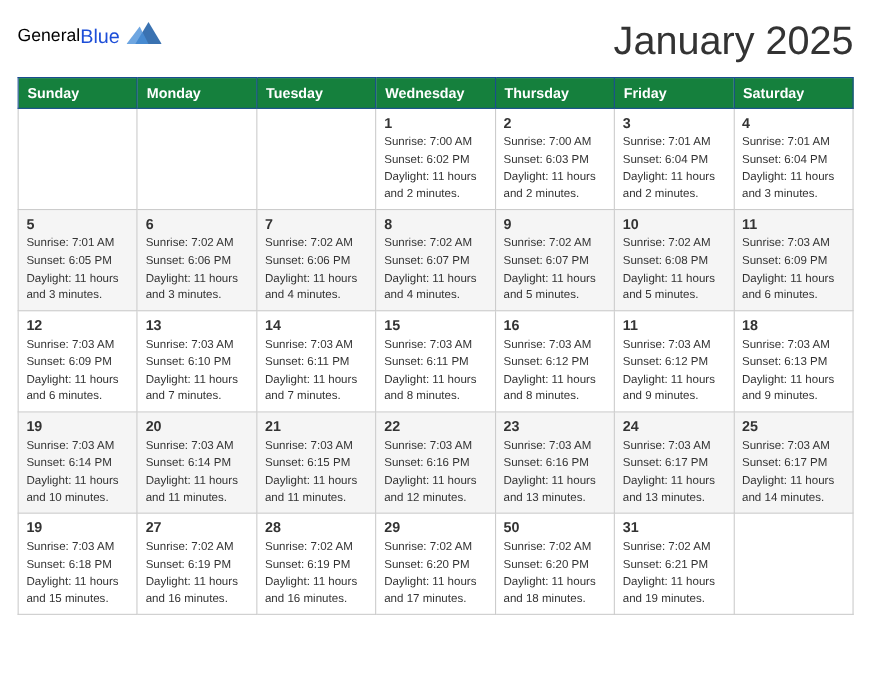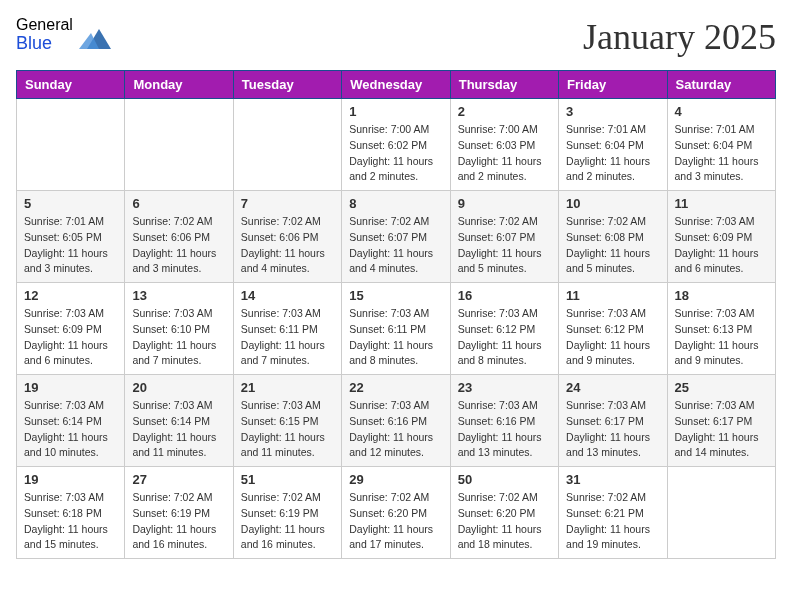"General" .logo-text { flex-direction: column -> row }
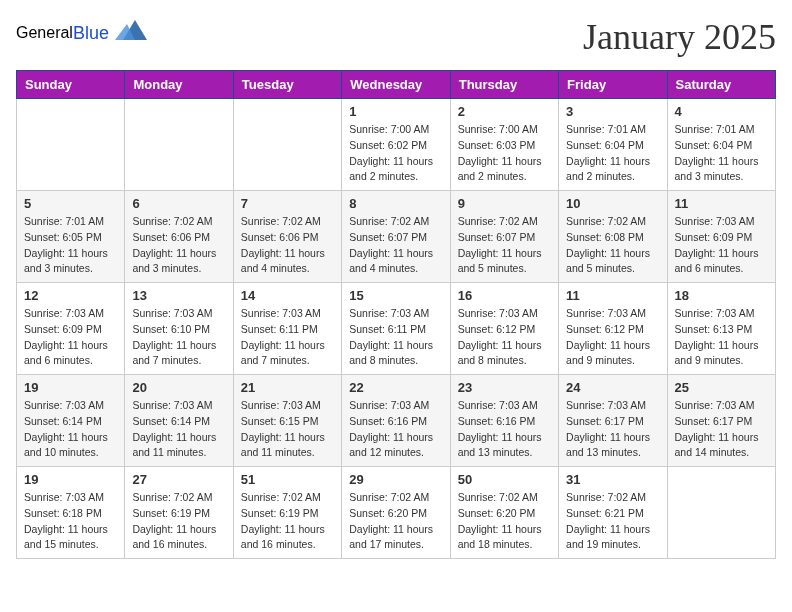"January 2025" .title-area { font-family: Liberation Serif, serif -> none }
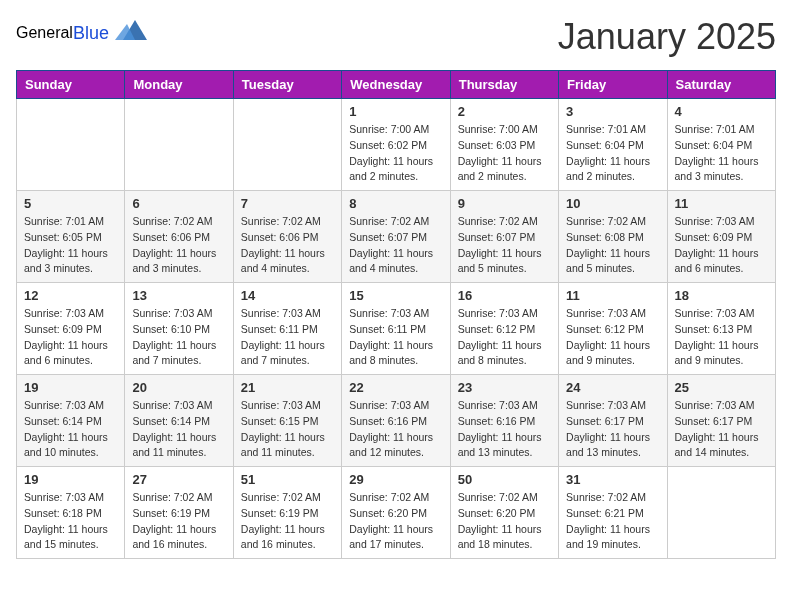"Sunday" .calendar-table th { background: #a21caf -> #15803d }
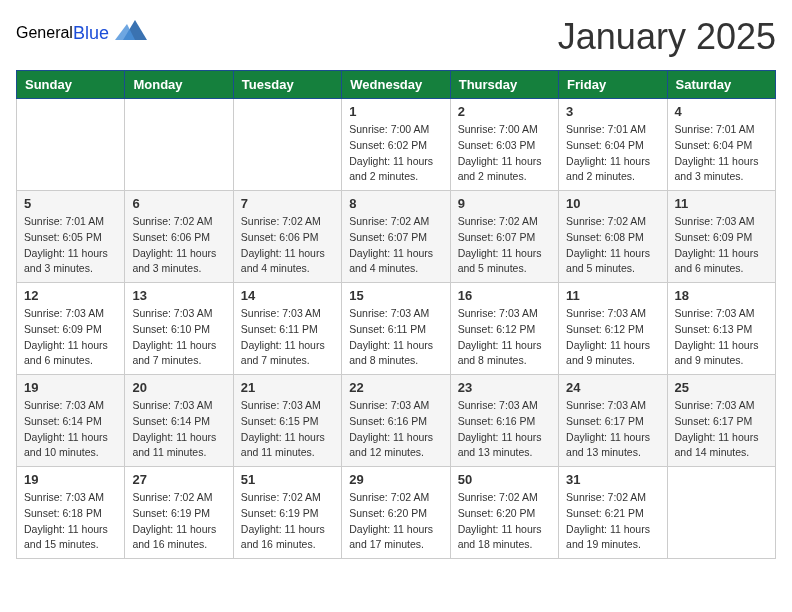"51" div.day-number { text: 51 -> 28 }
